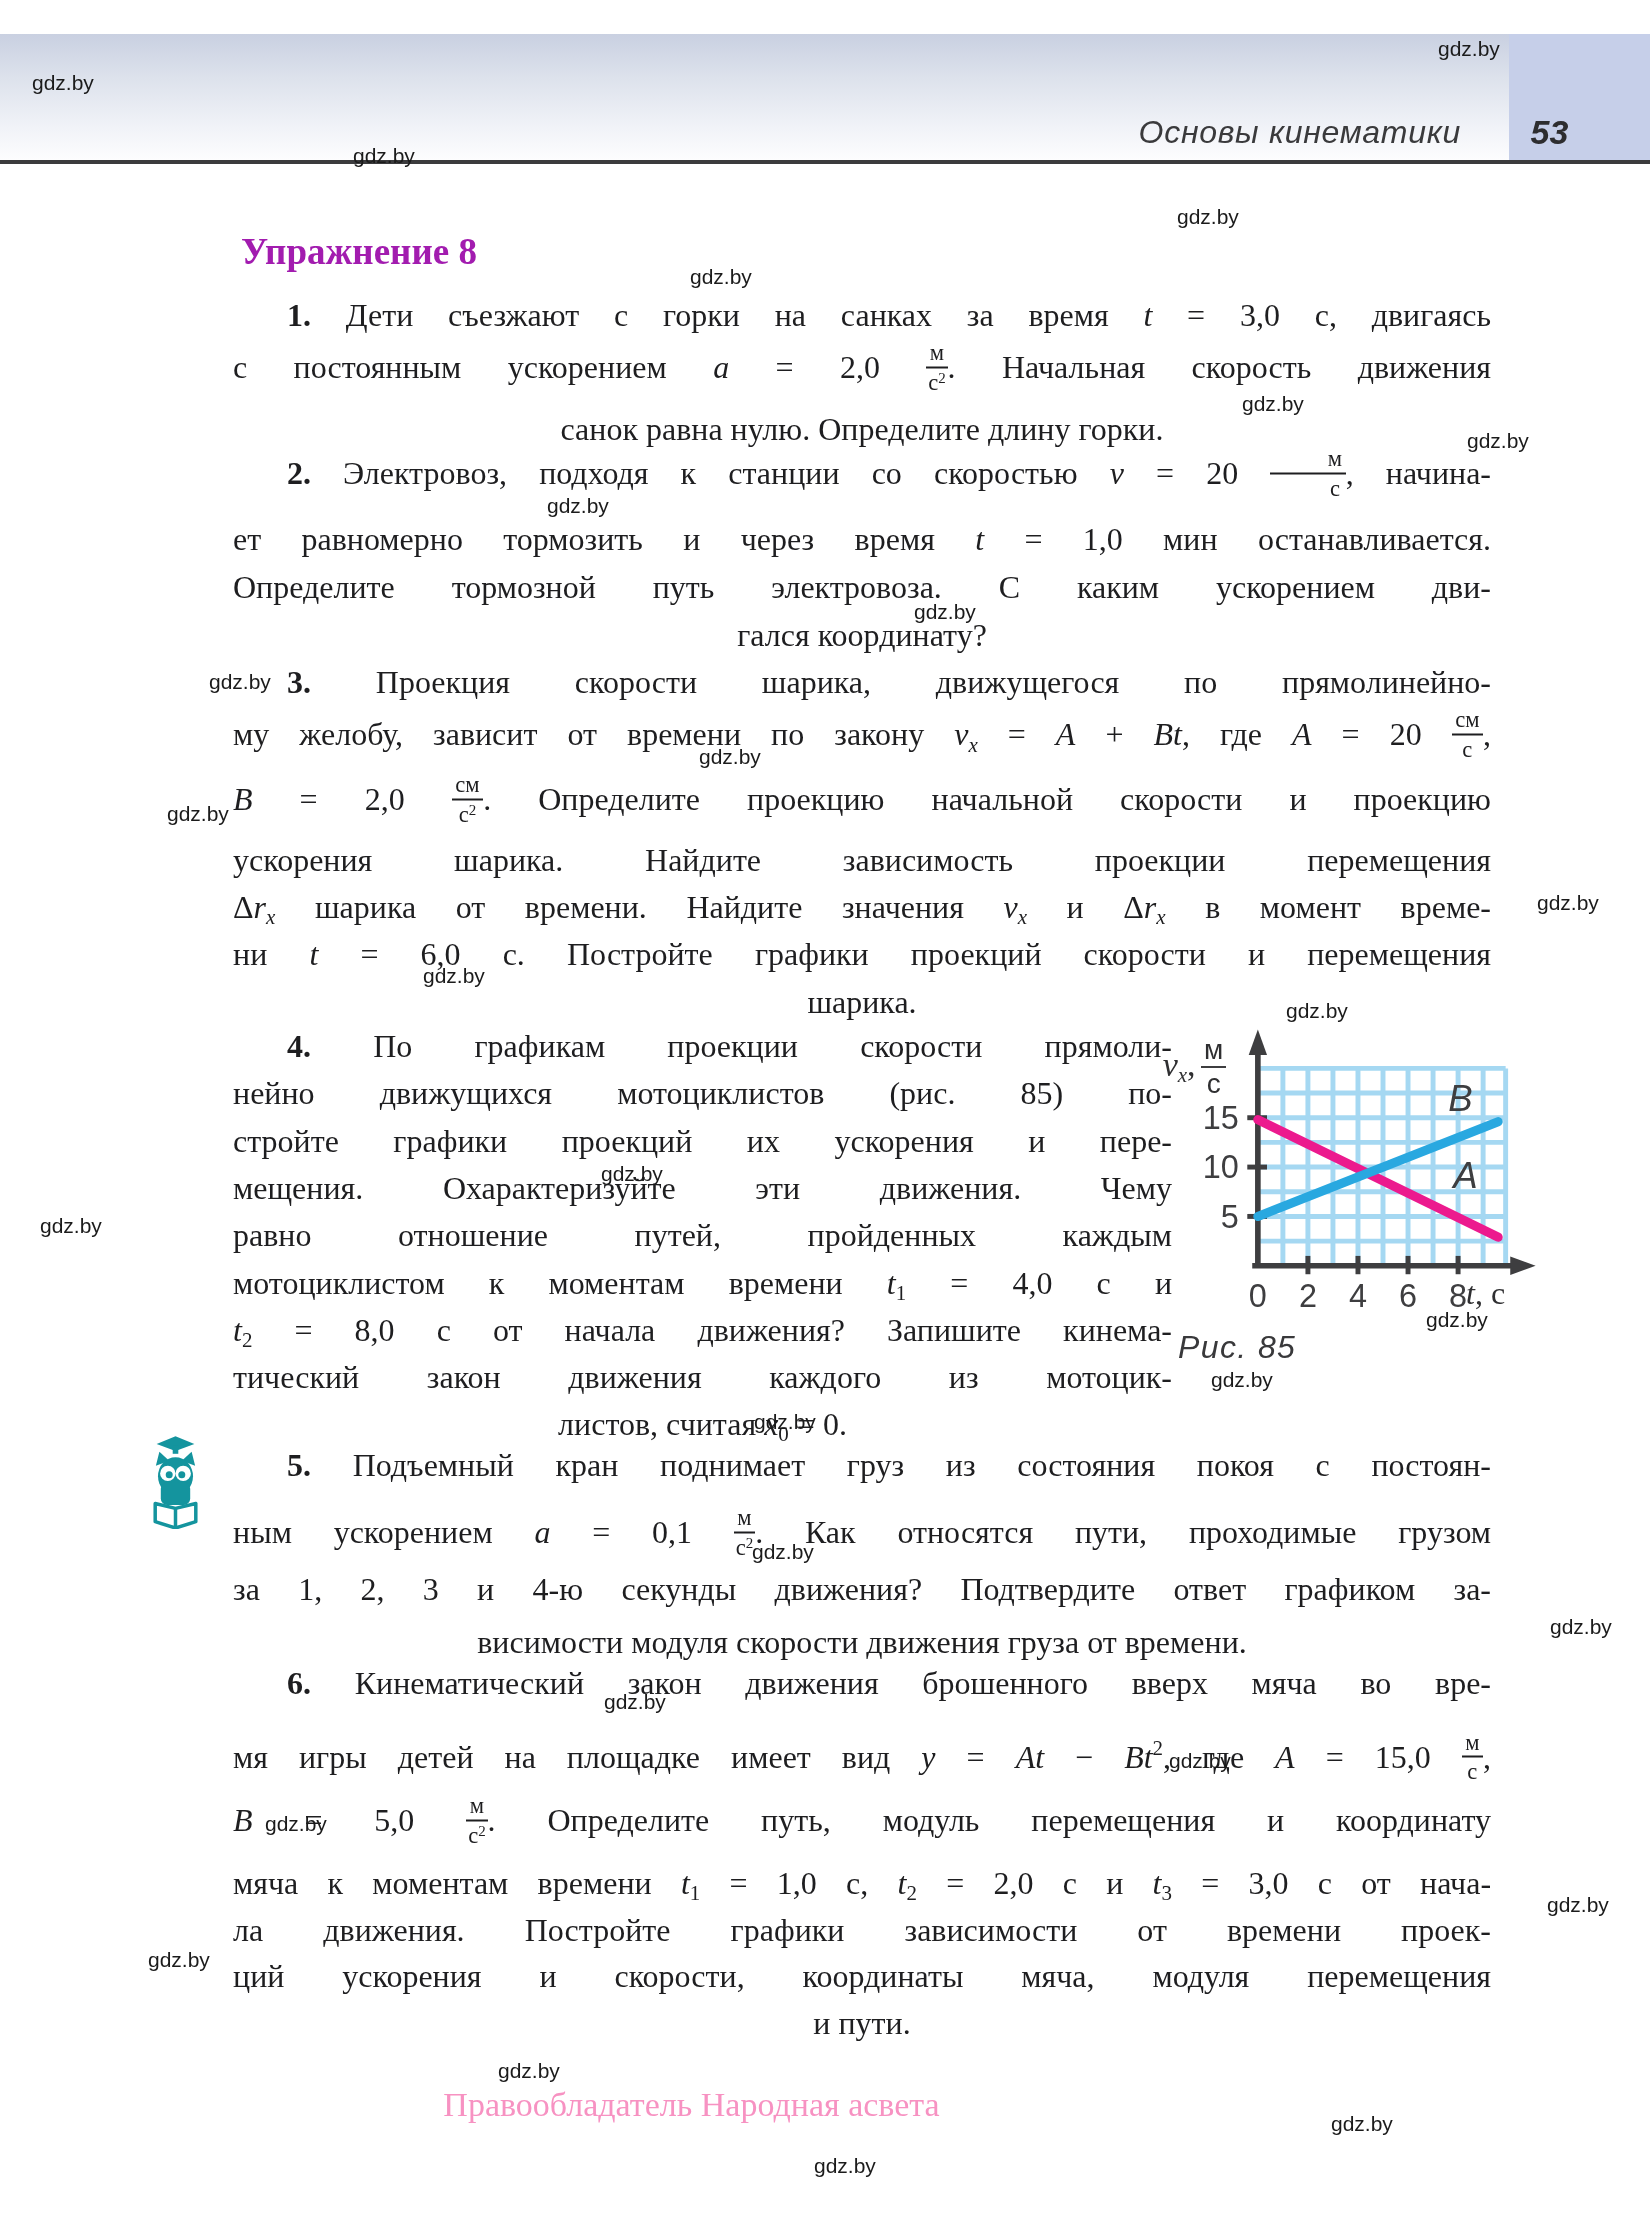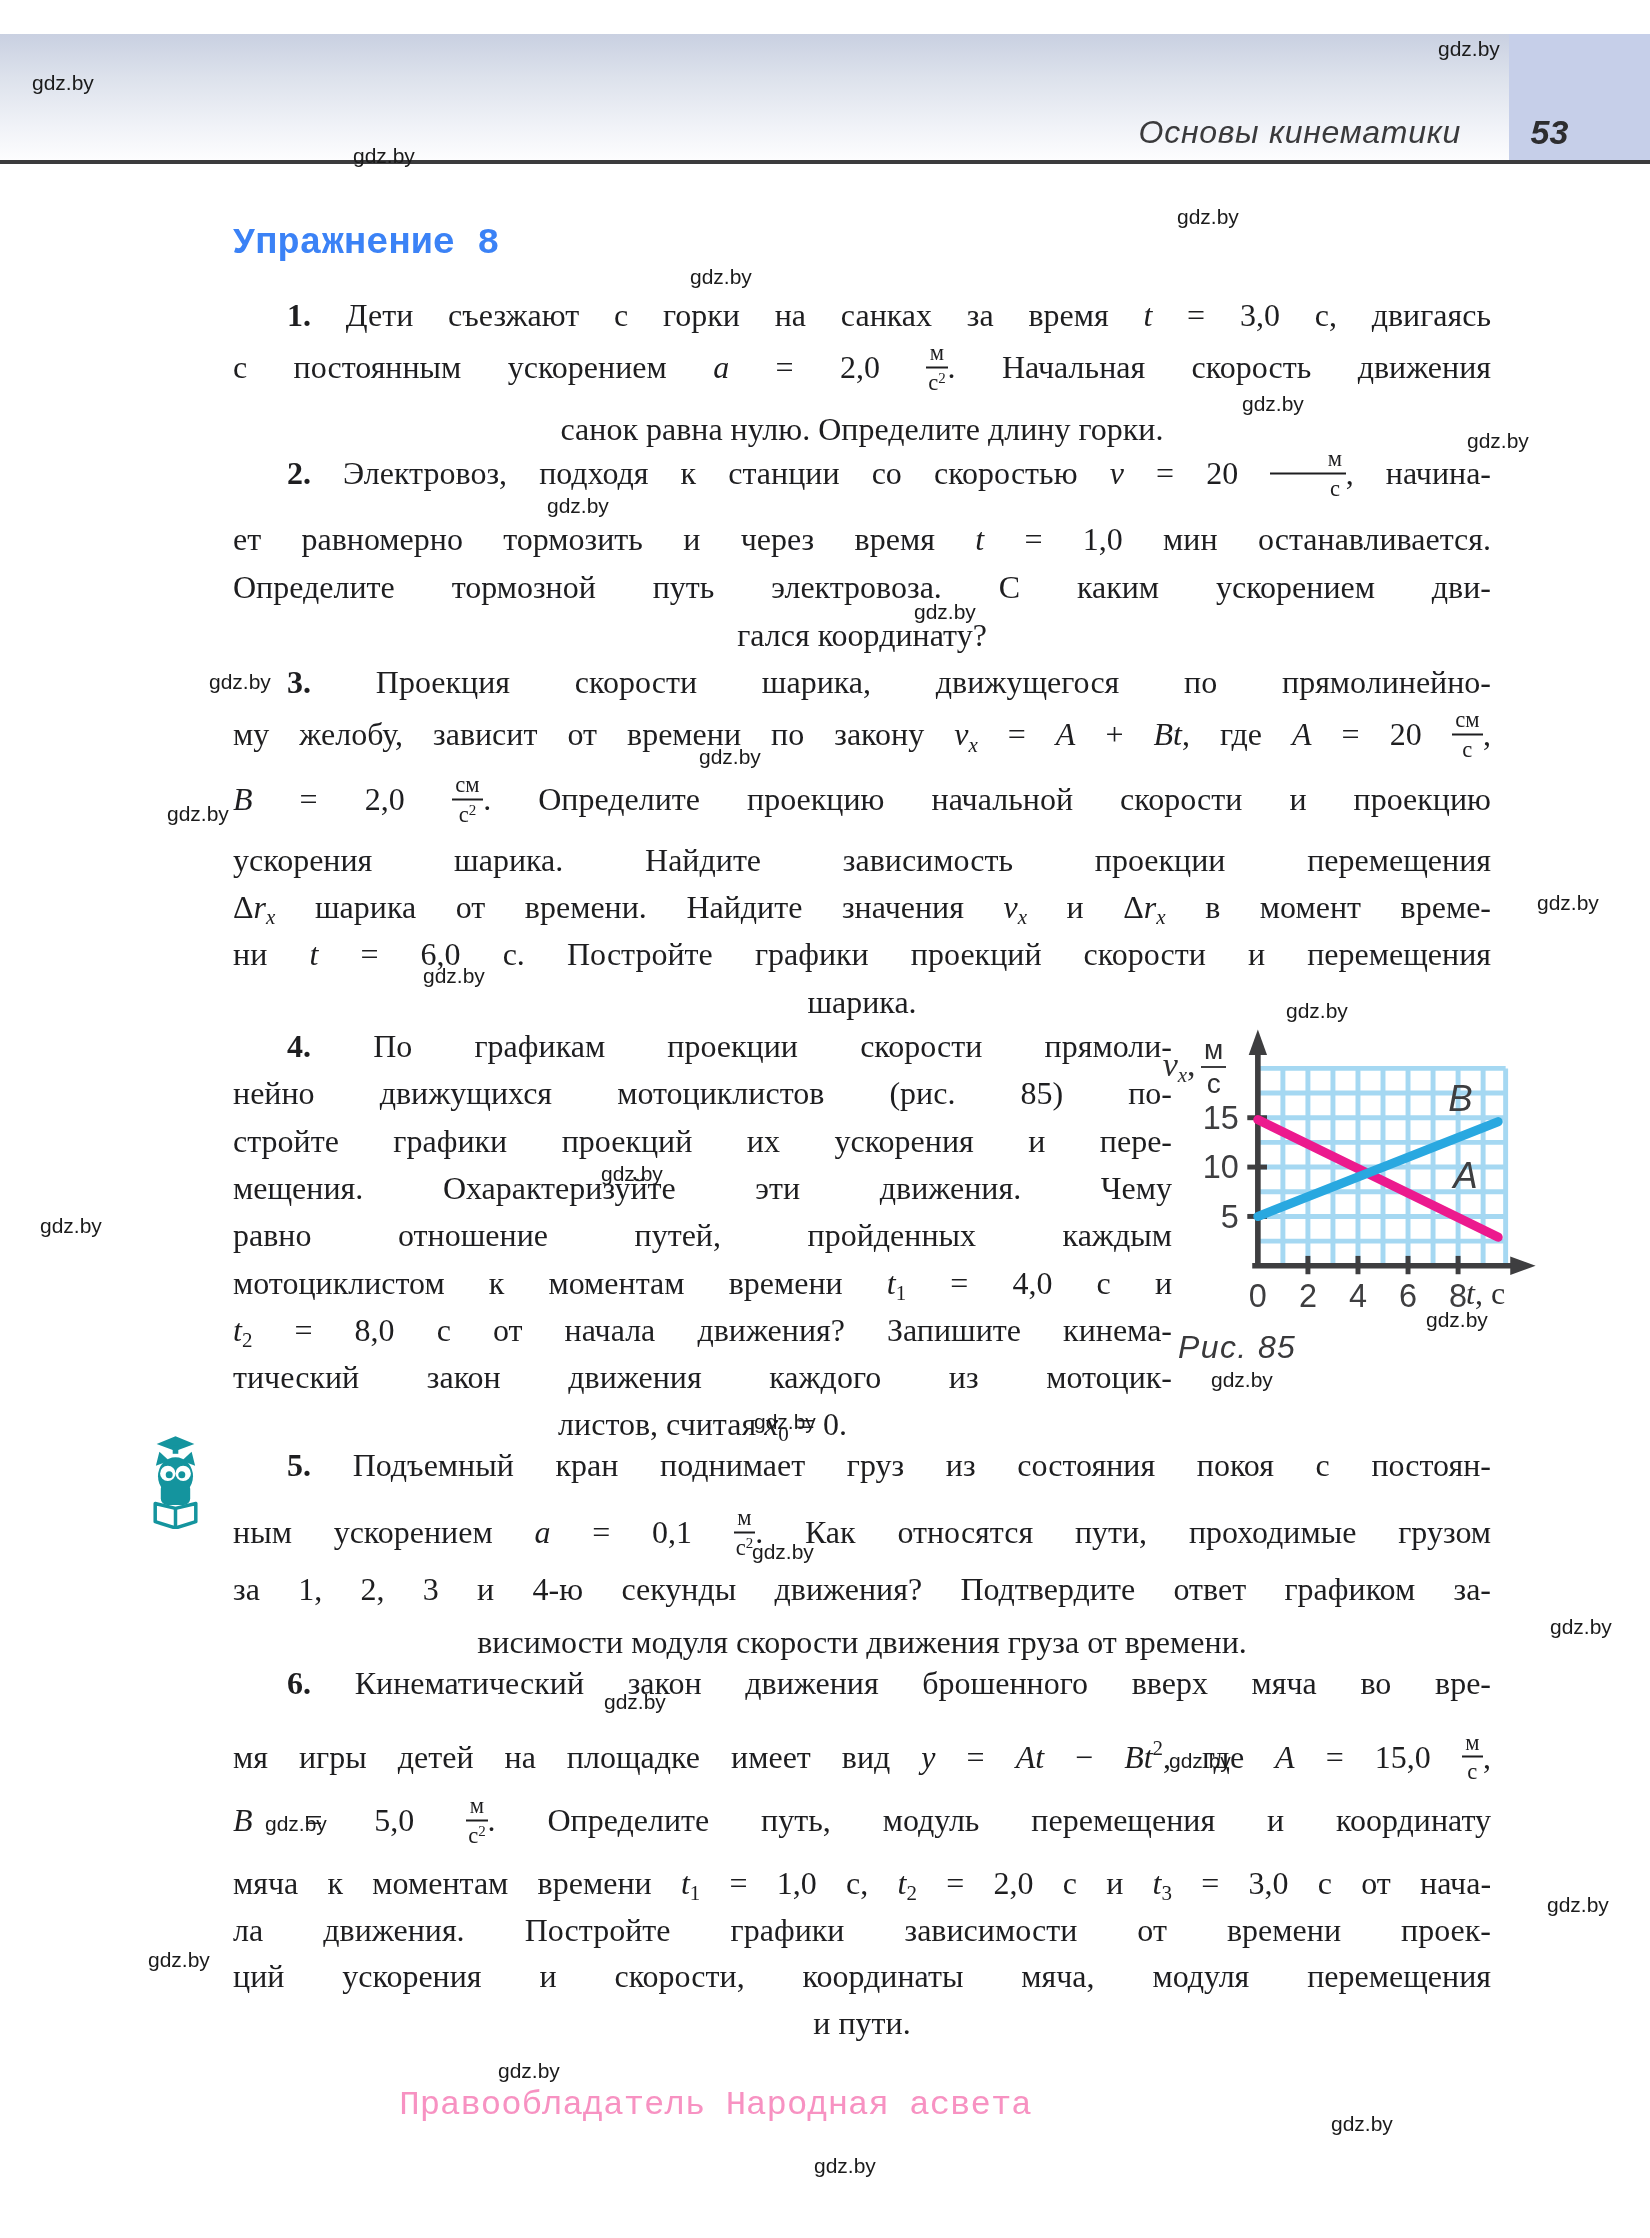"Упражнение 8" .ex-title { color: #3b82f6 -> #a21caf; font-family: Liberation Mono, monospace -> Liberation Serif, serif; margin: 0 -> 8px }
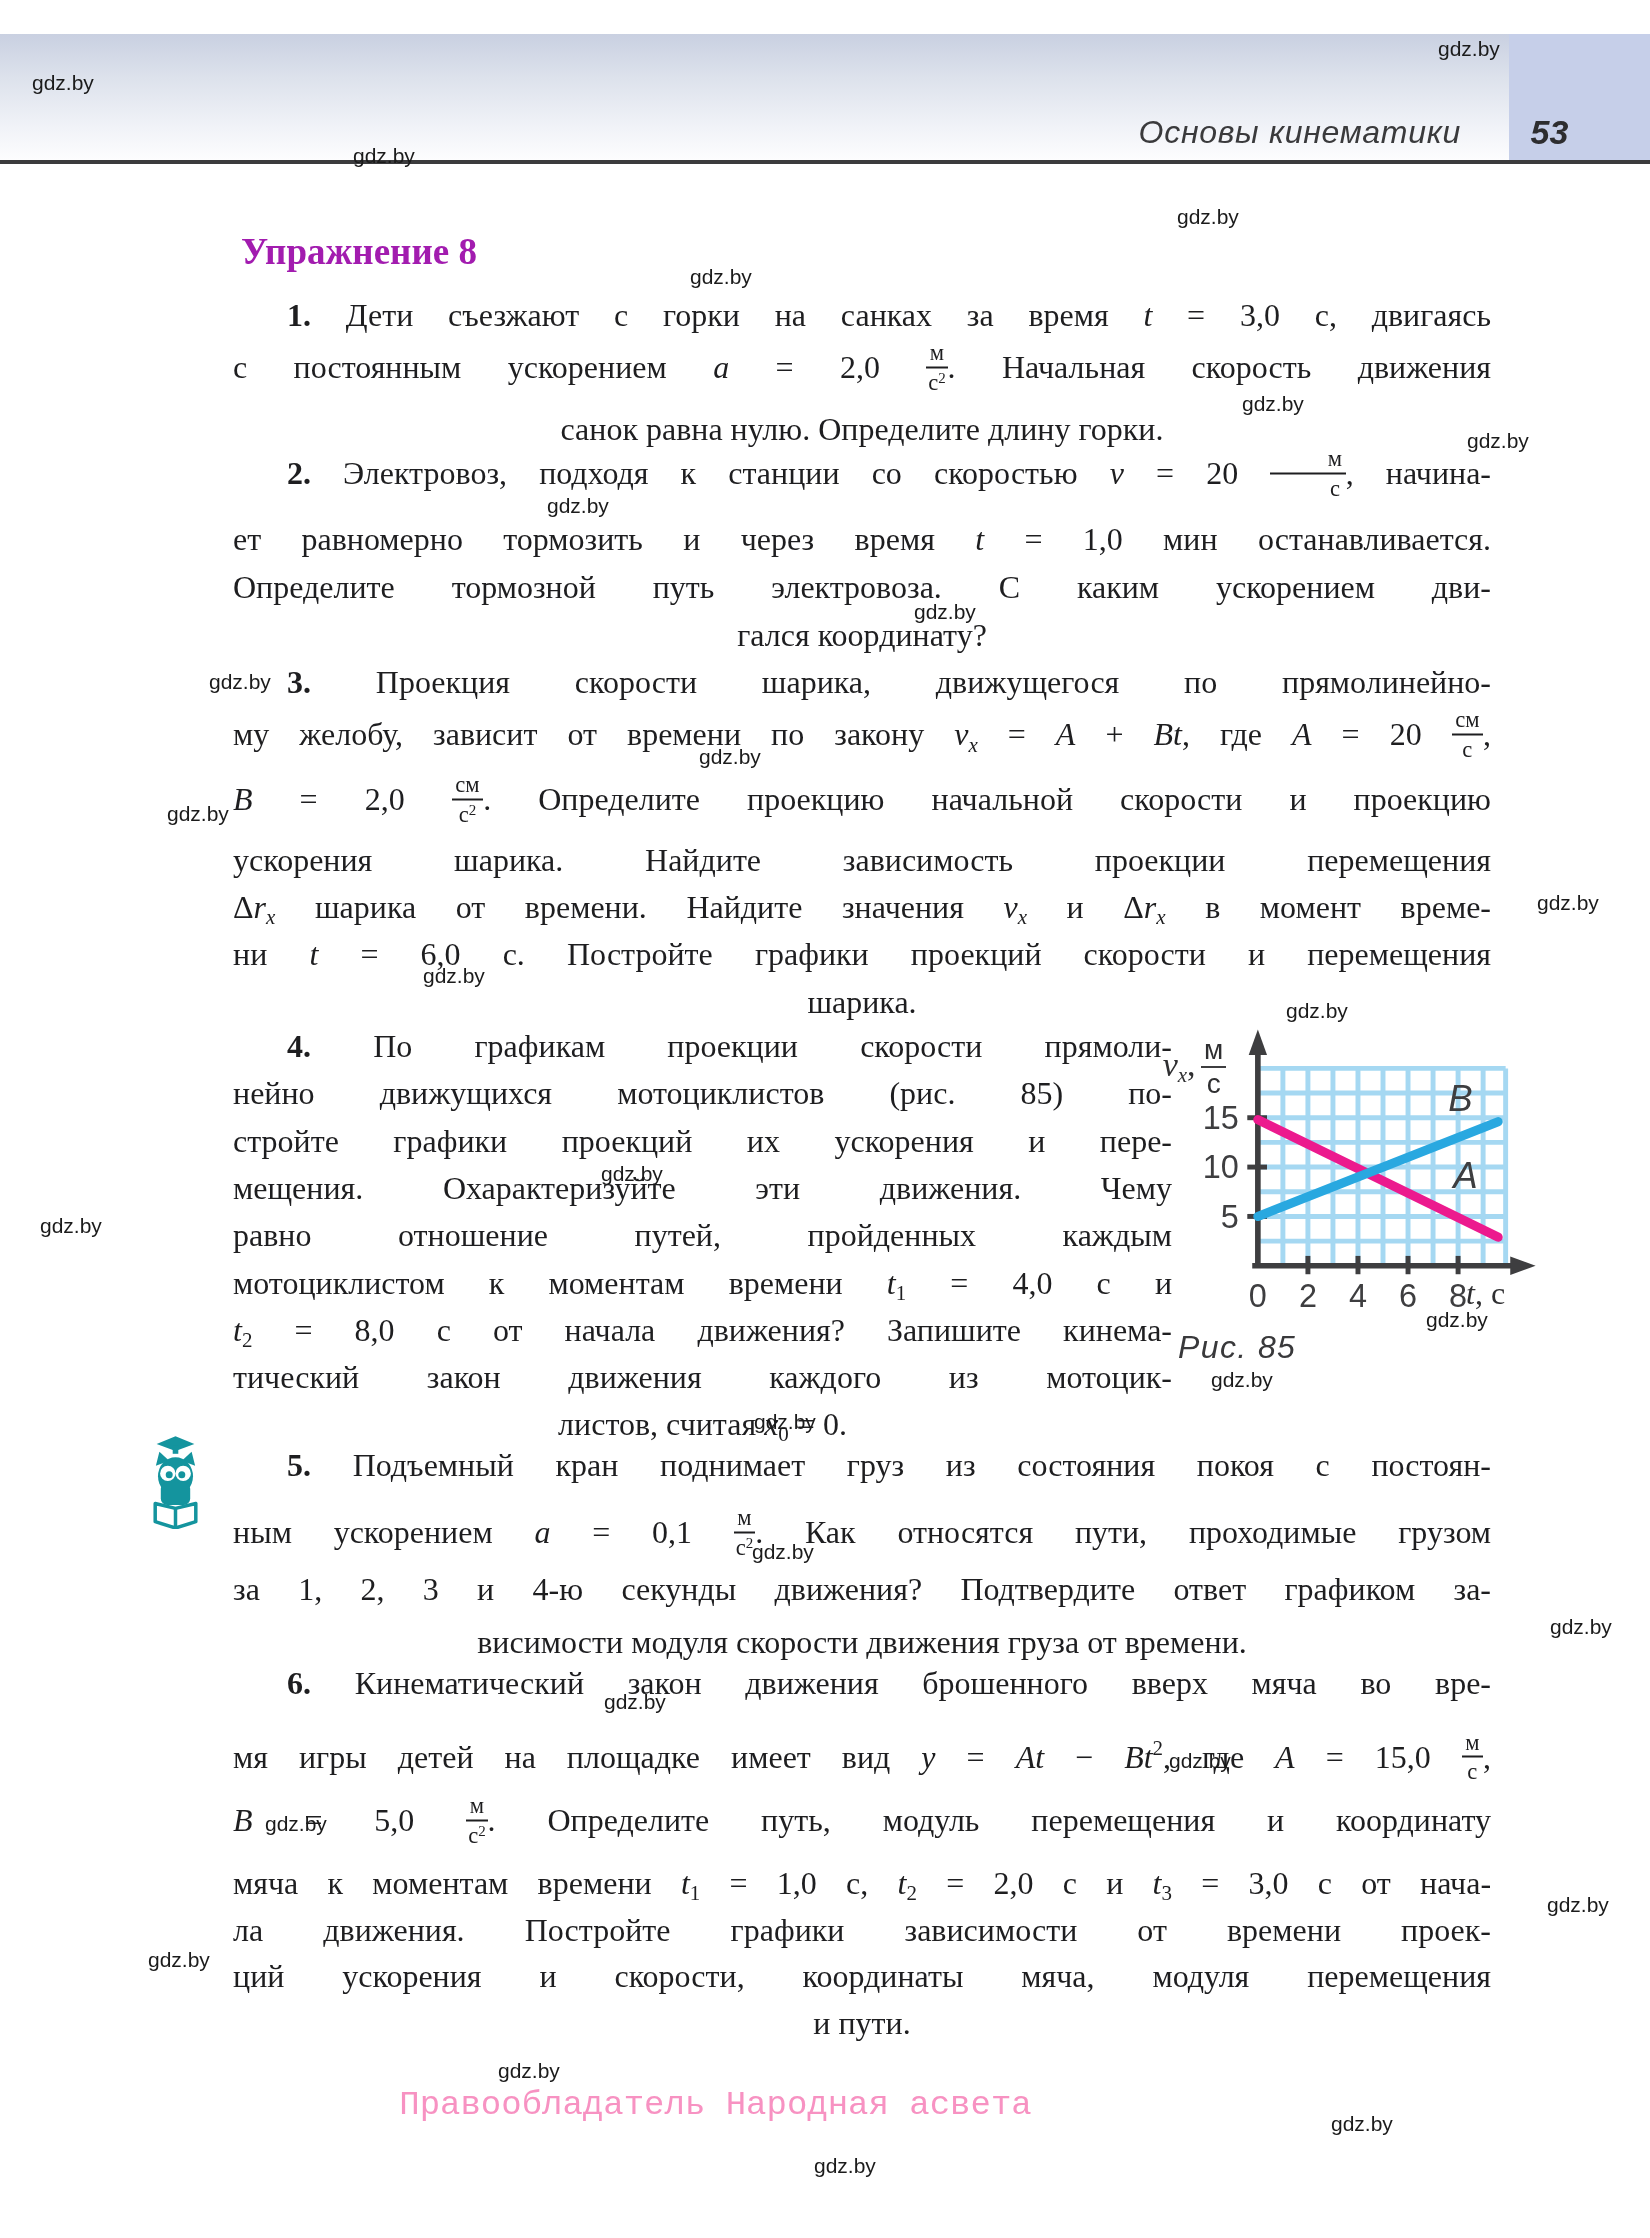"Правообладатель Народная асвета" .copyright { font-family: Liberation Mono, monospace -> Liberation Serif, serif; padding-left: 24px -> none }
